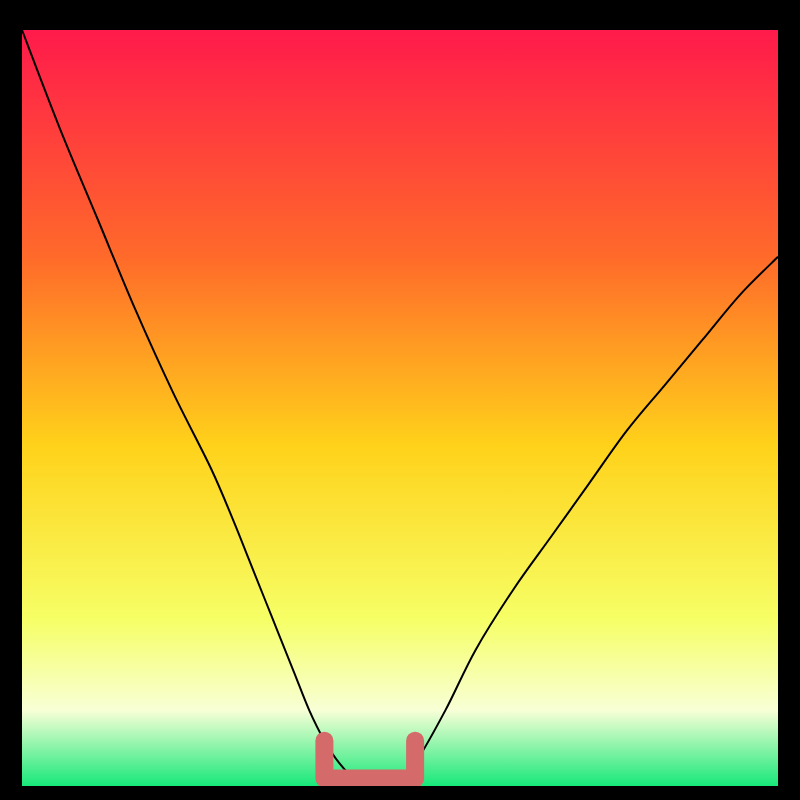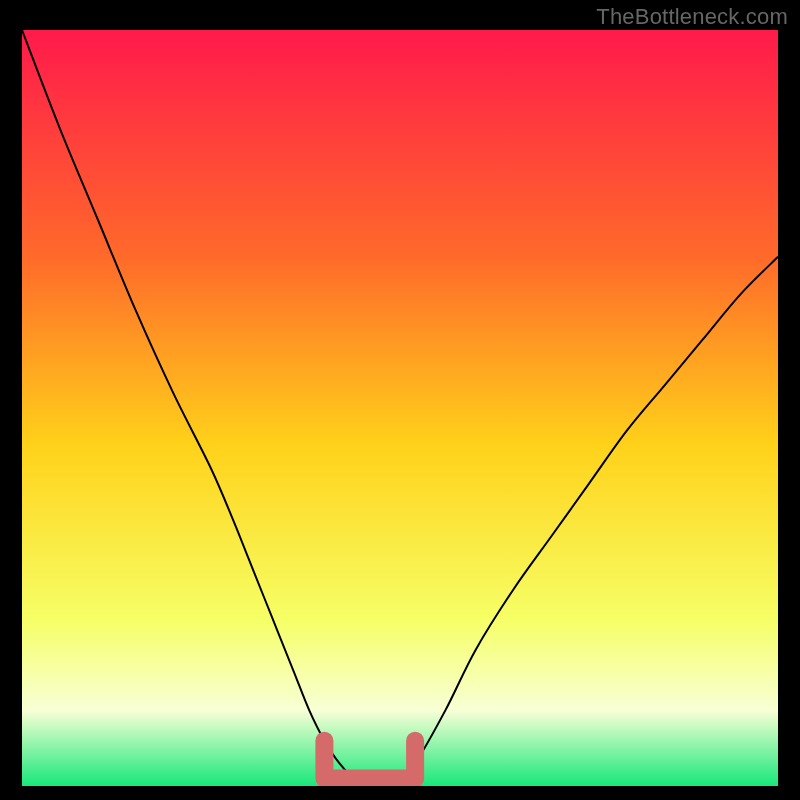"TheBottleneck.com" div.watermark { html: <div>TheBottleneck.com</div> -> none }
